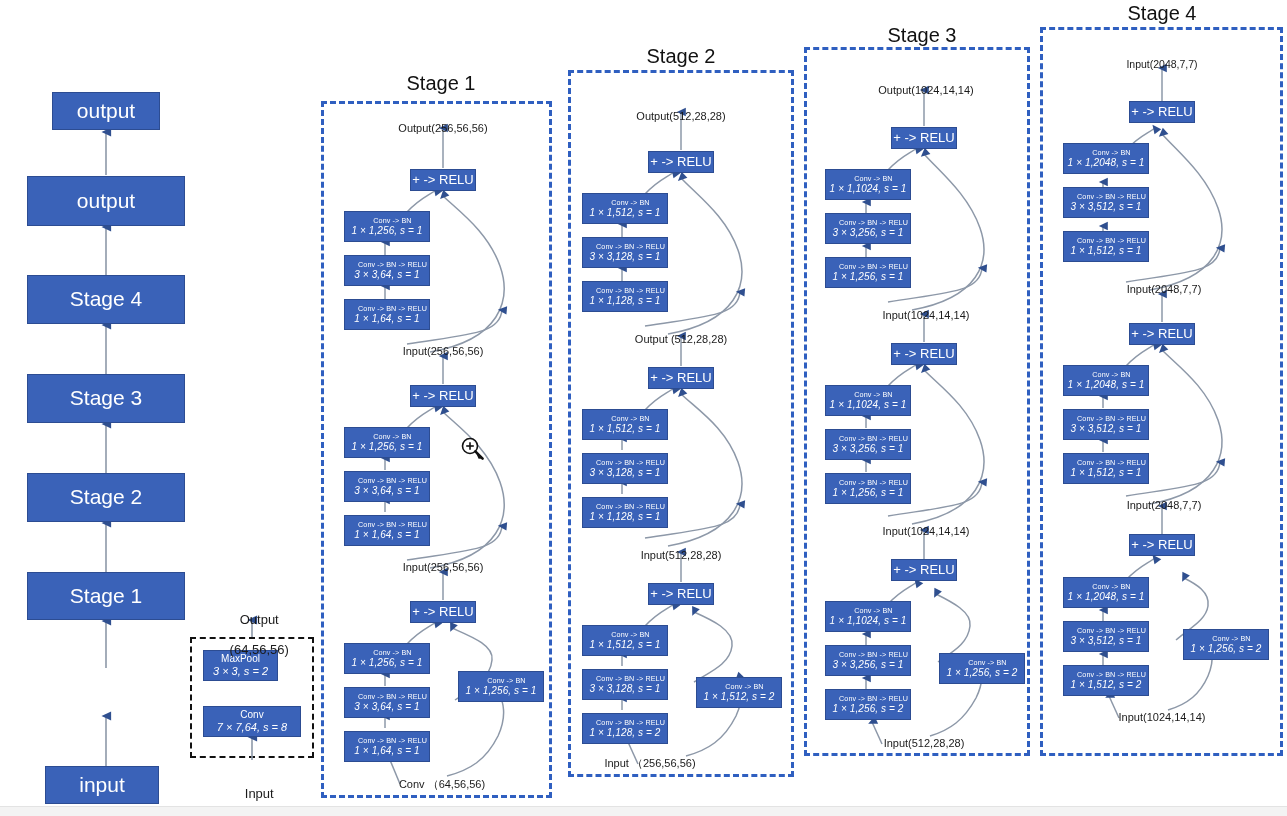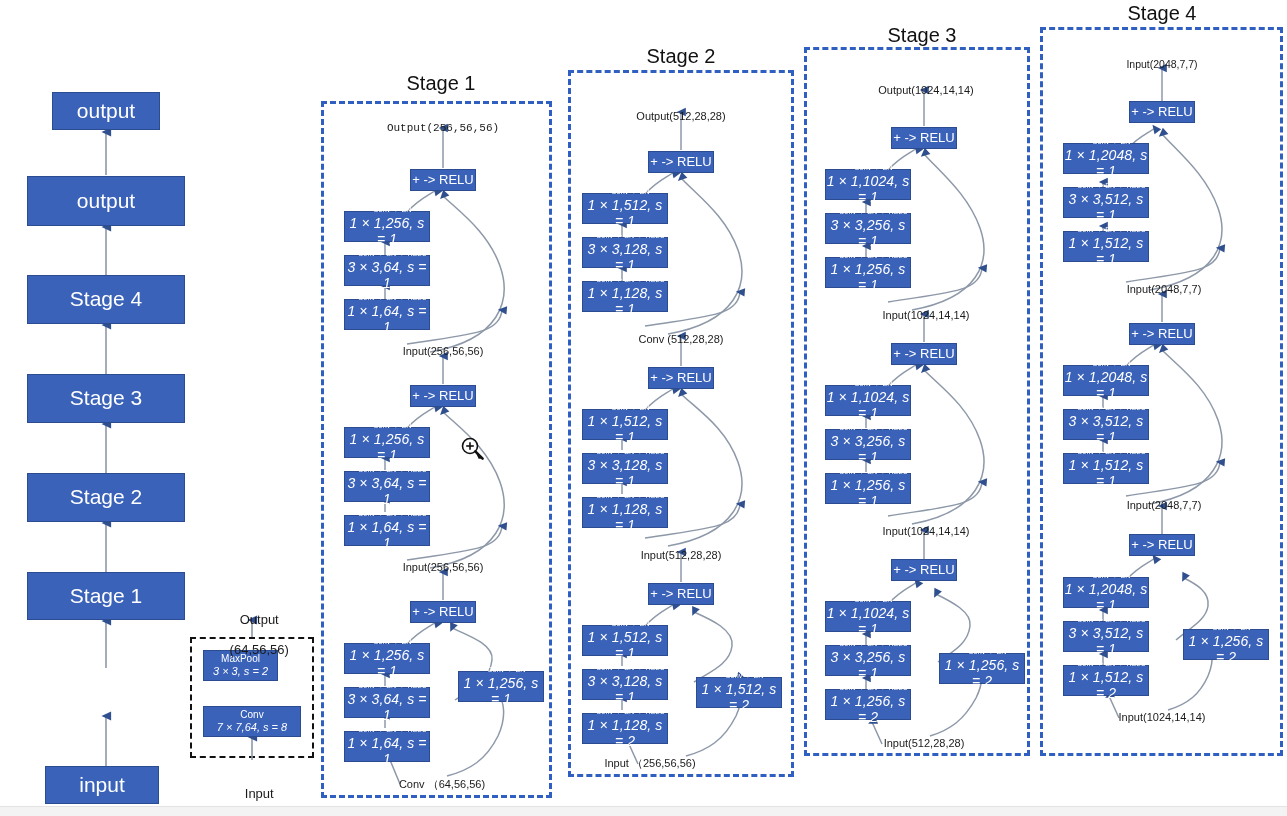"Output(256,56,56)" div.lbl { font-family: Liberation Mono, monospace -> none }
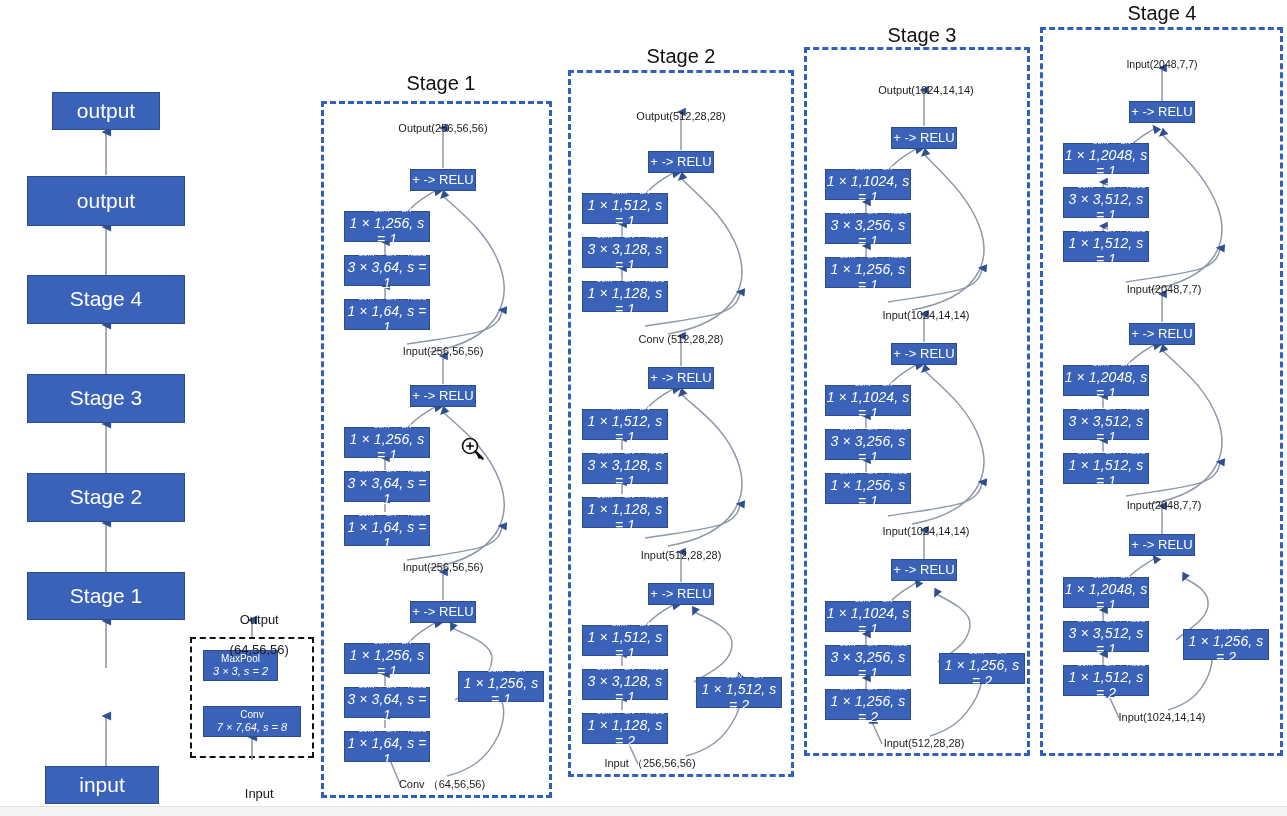"1 × 1,2048, s =" .conv .l2 { font-size: 14px -> 10px }
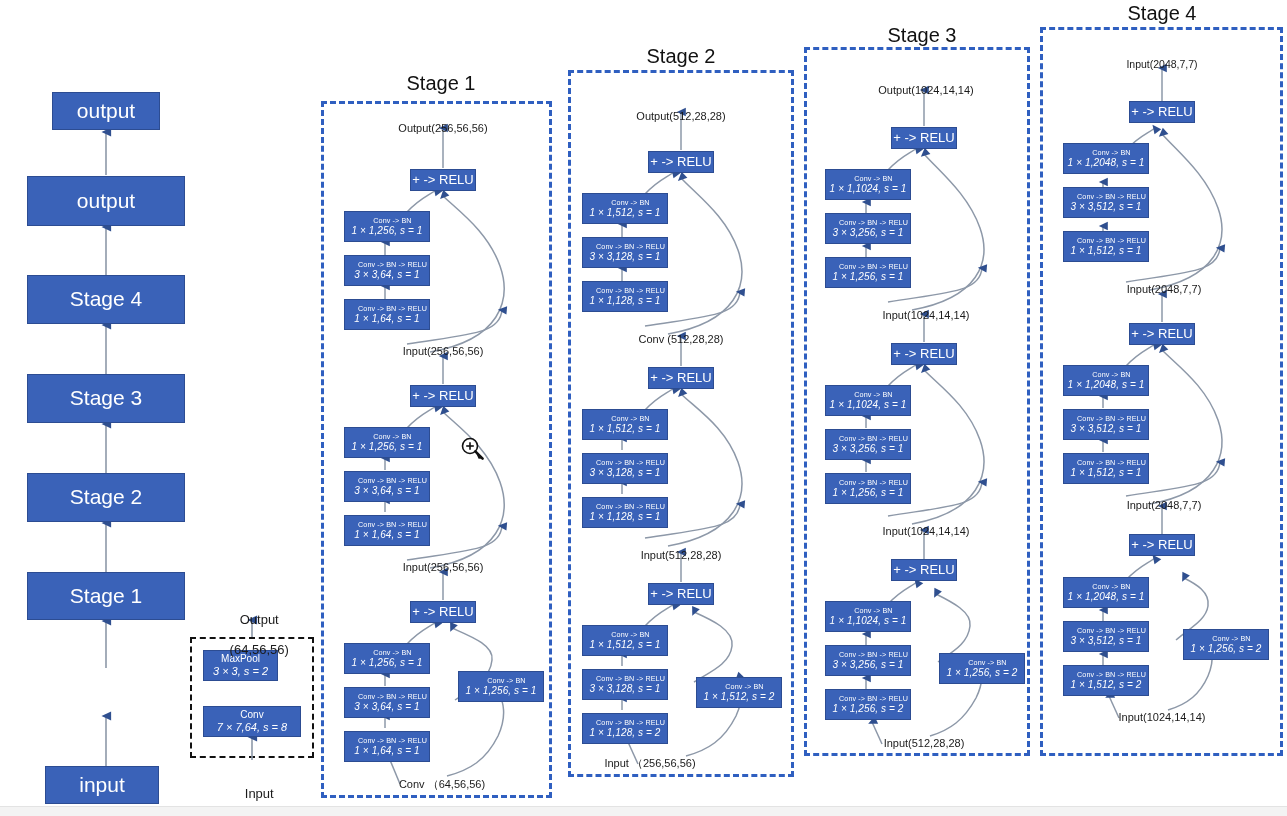"Conv (512,28,28)" div.lbl { text: Conv -> Output }
